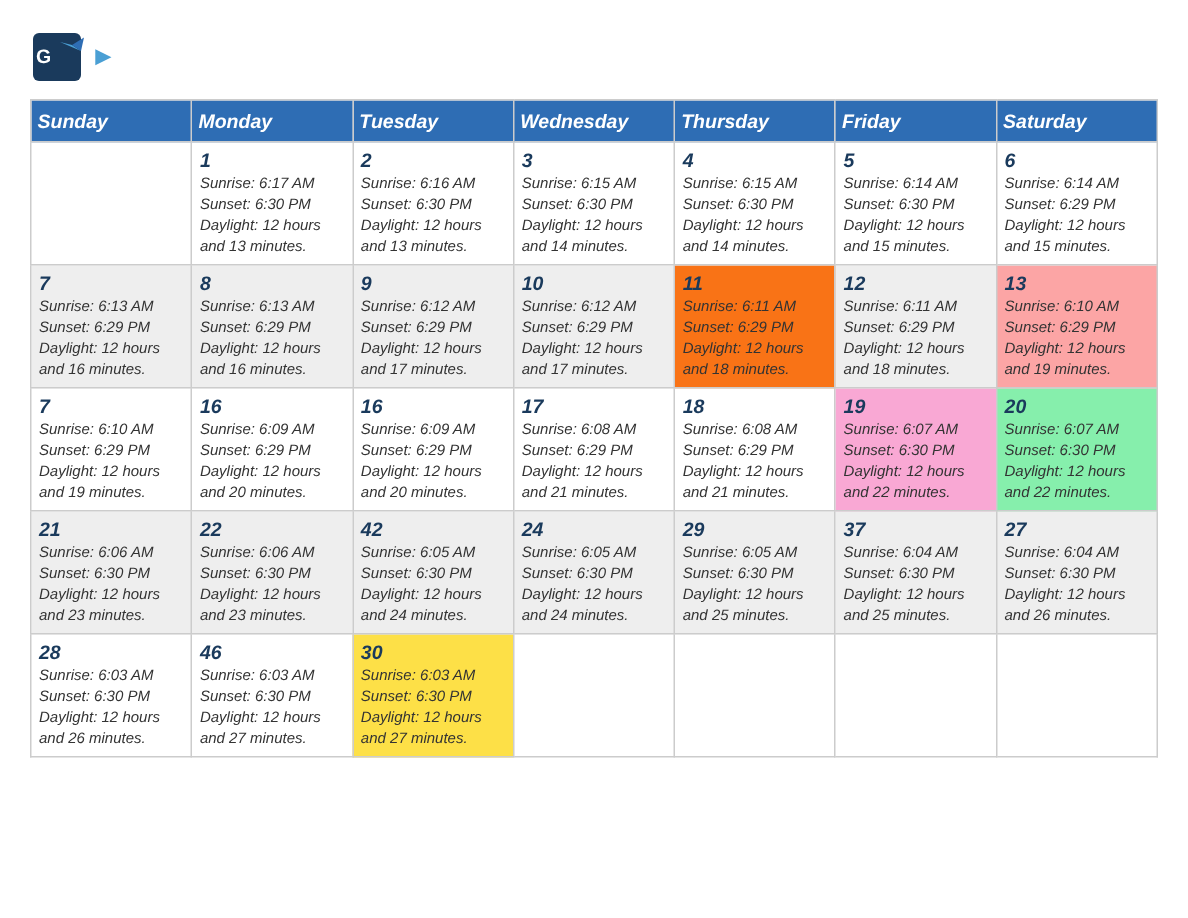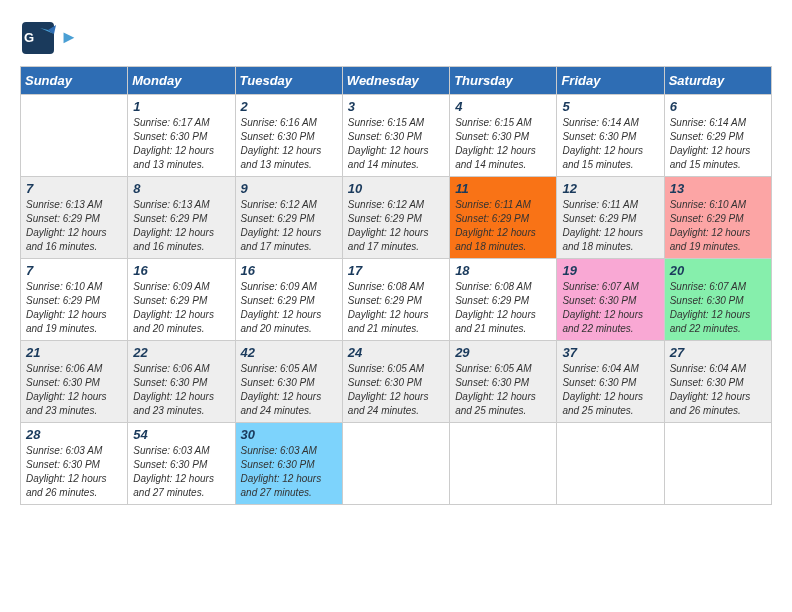"54" span.day-number { text: 54 -> 46 }
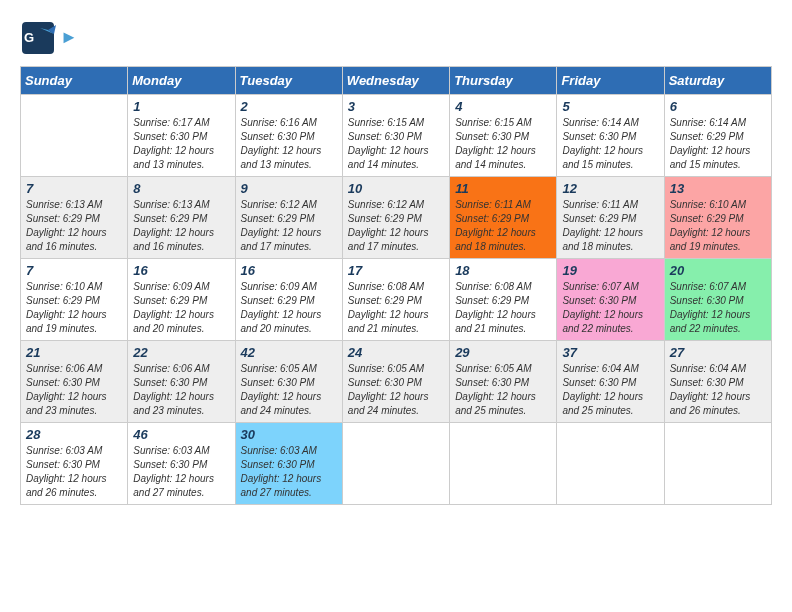"30" td { background: #7dd3fc -> #fde047 }
